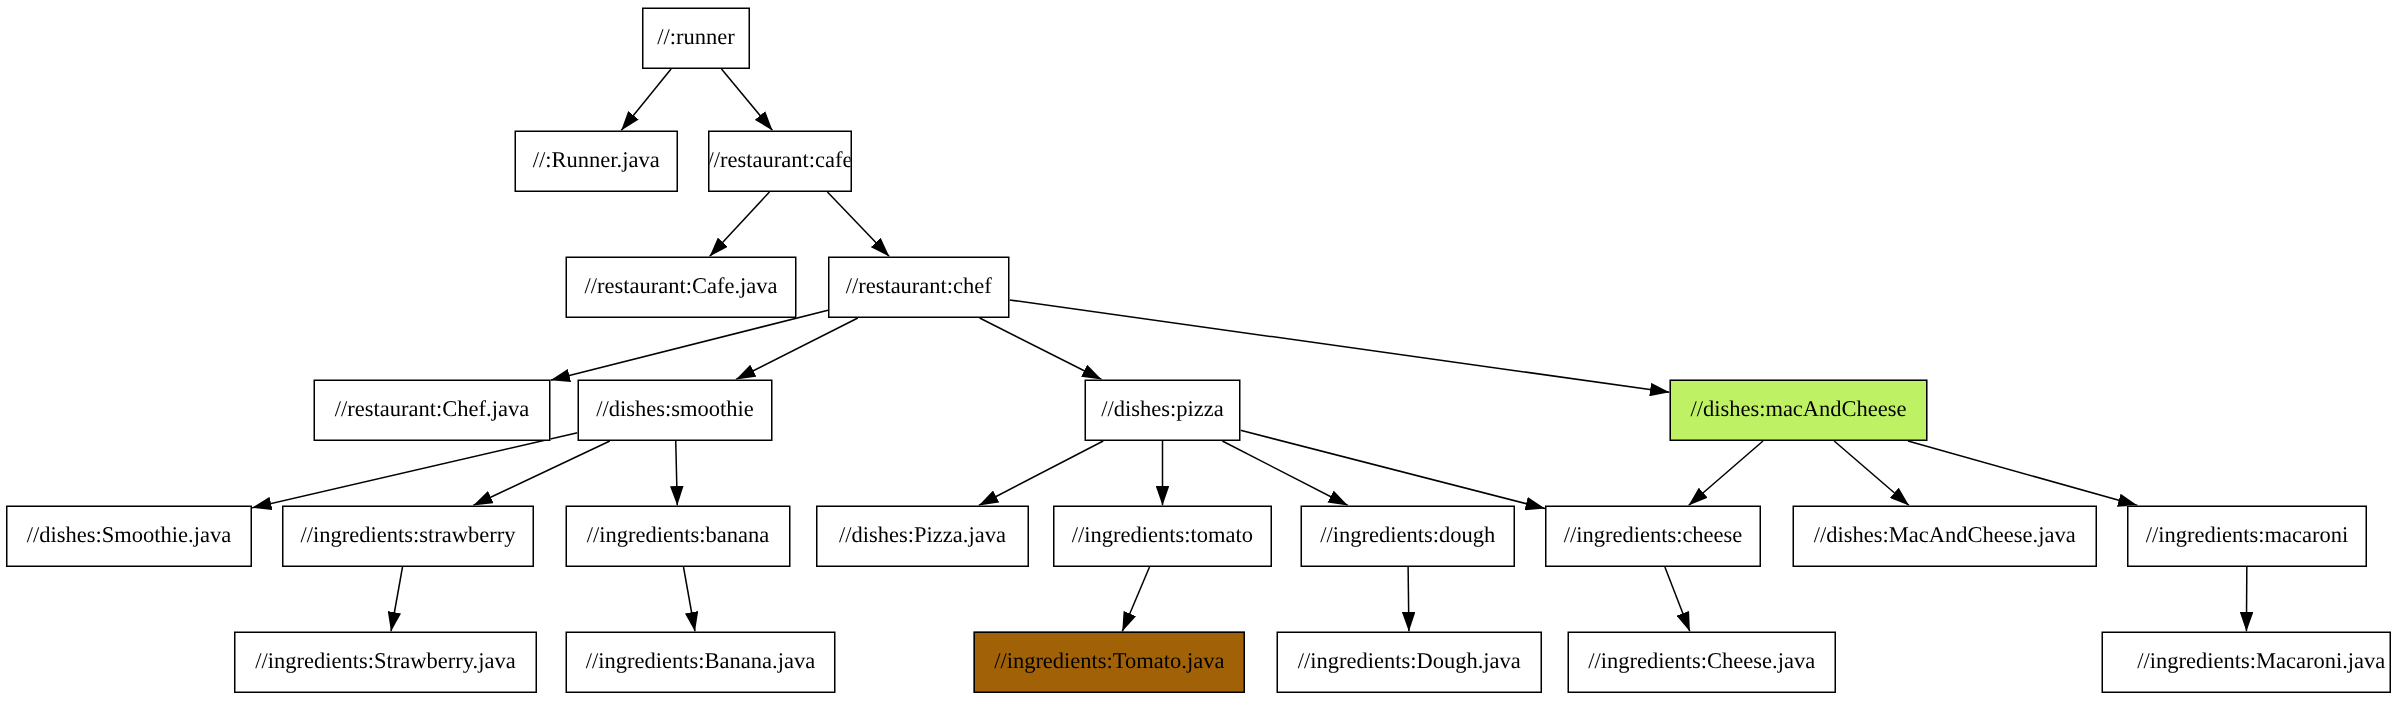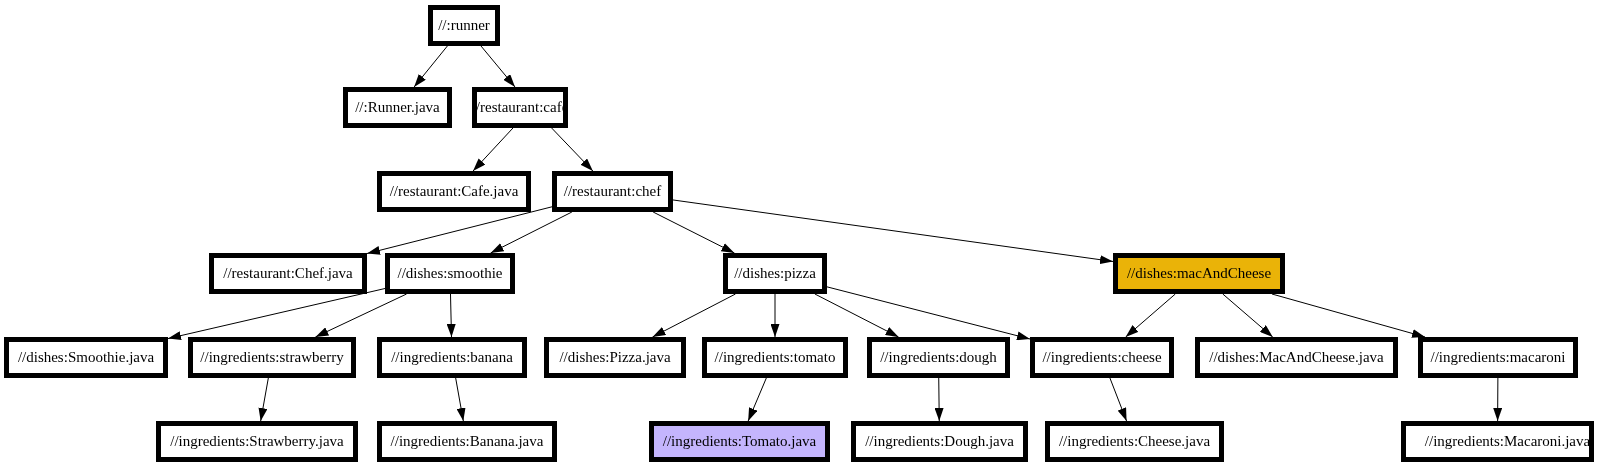"//:runner" .node { border: 5px solid #7f1d1d -> 1px solid #7f1d1d }
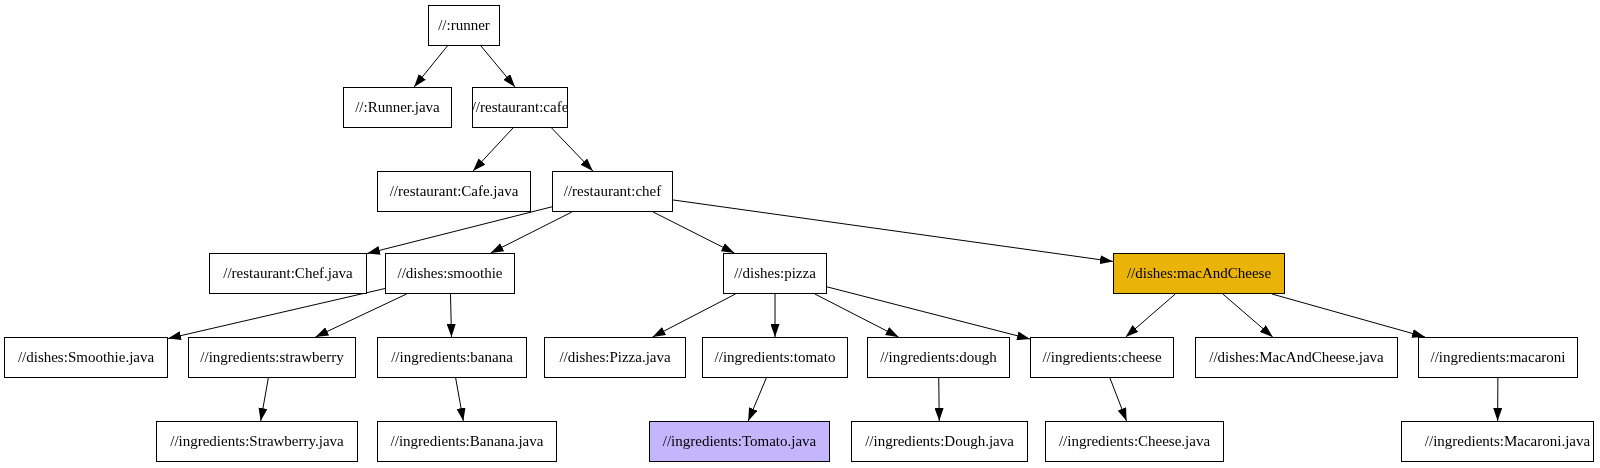"//dishes:macAndCheese" div.node { background: #eab308 -> #bef264 }
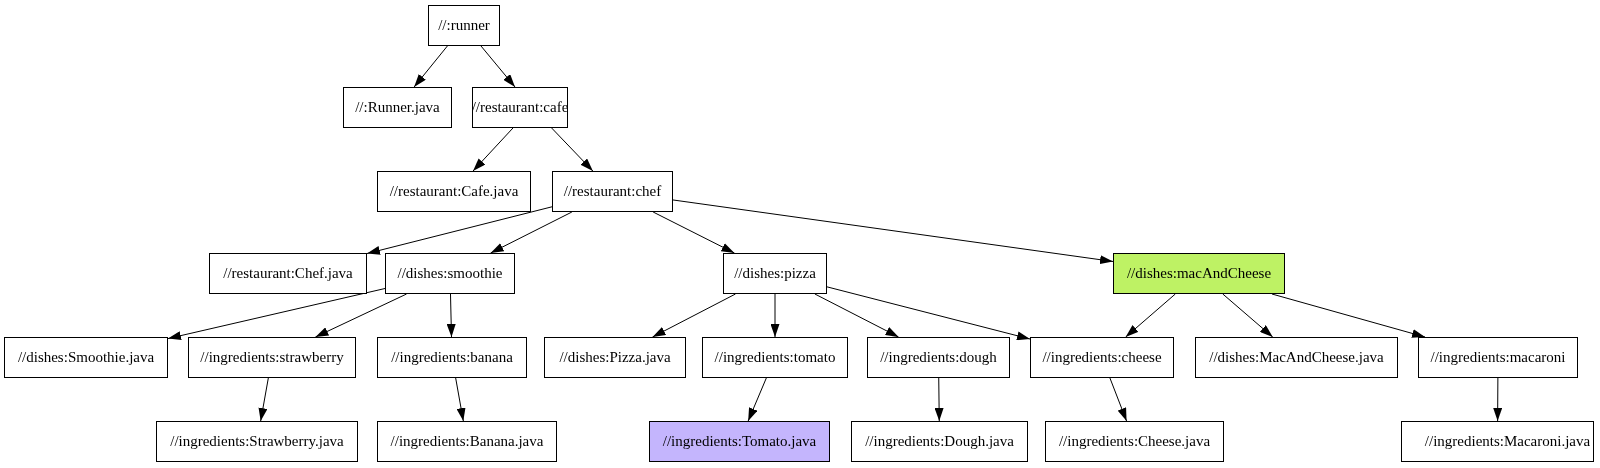"//ingredients:Tomato.java" div.node { background: #c4b5fd -> #a16207 }
